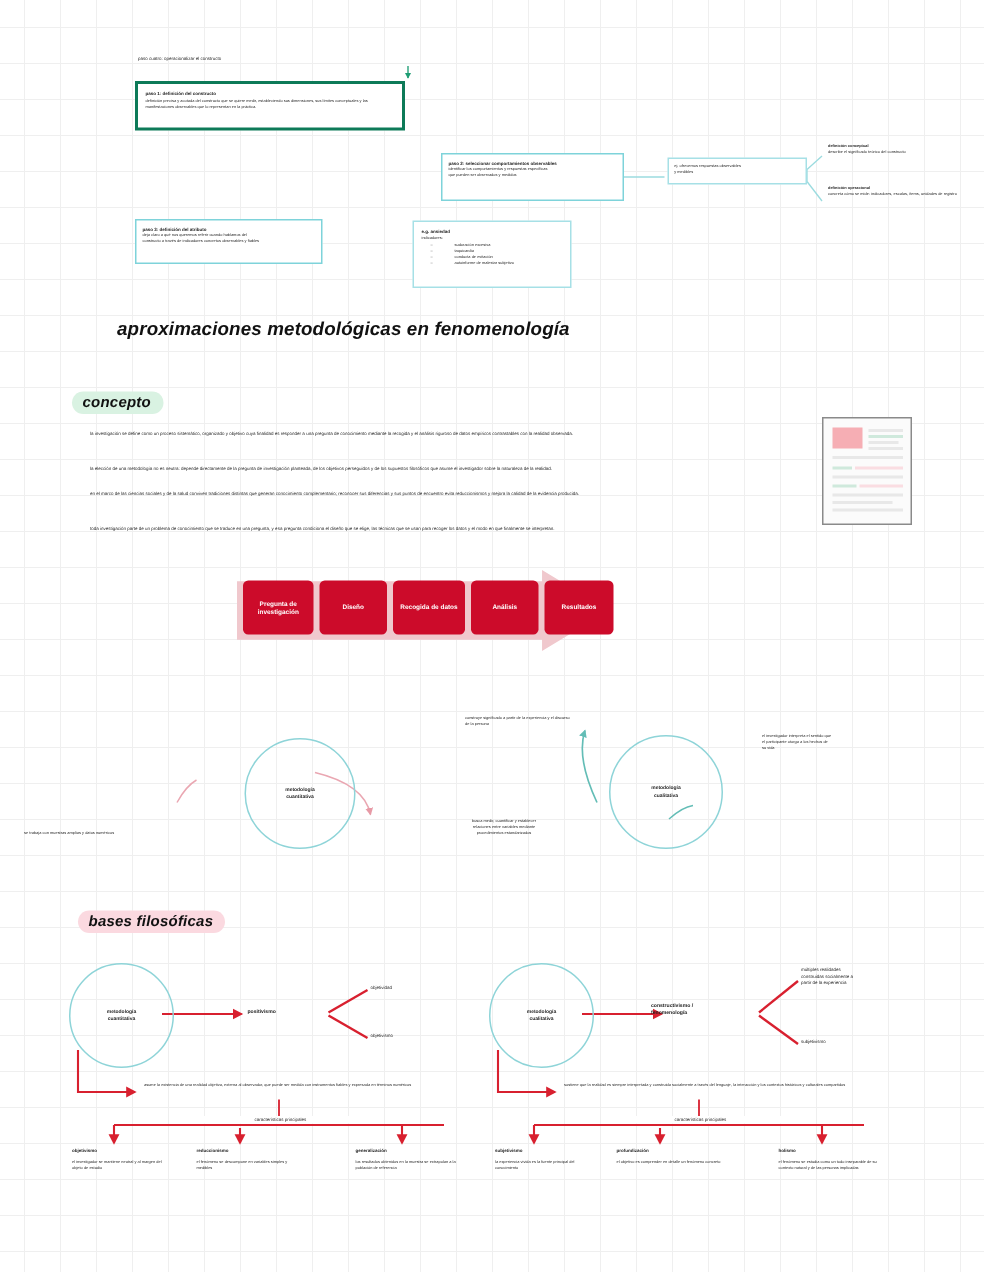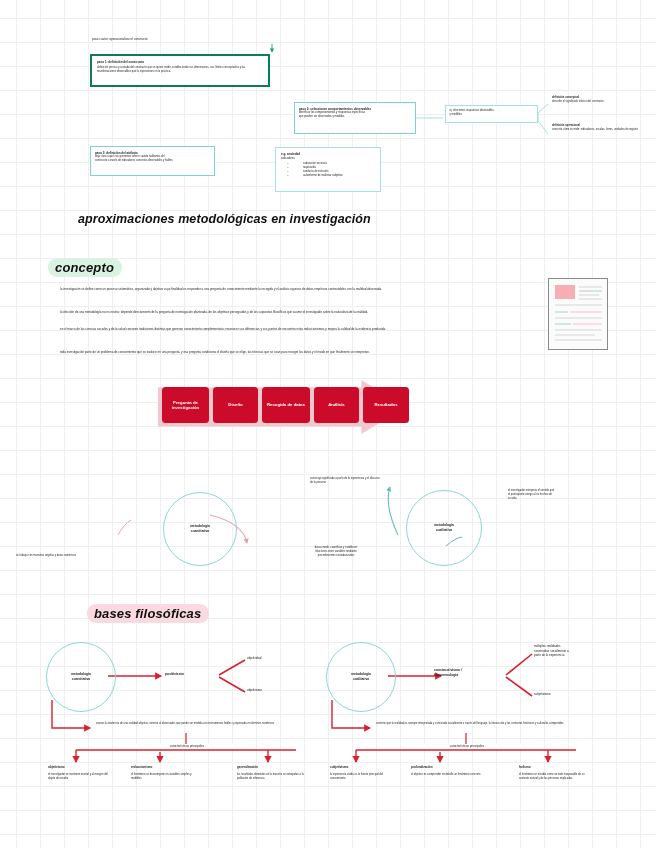"aproximaciones metodológicas en" div.node { text: investigación -> fenomenología }
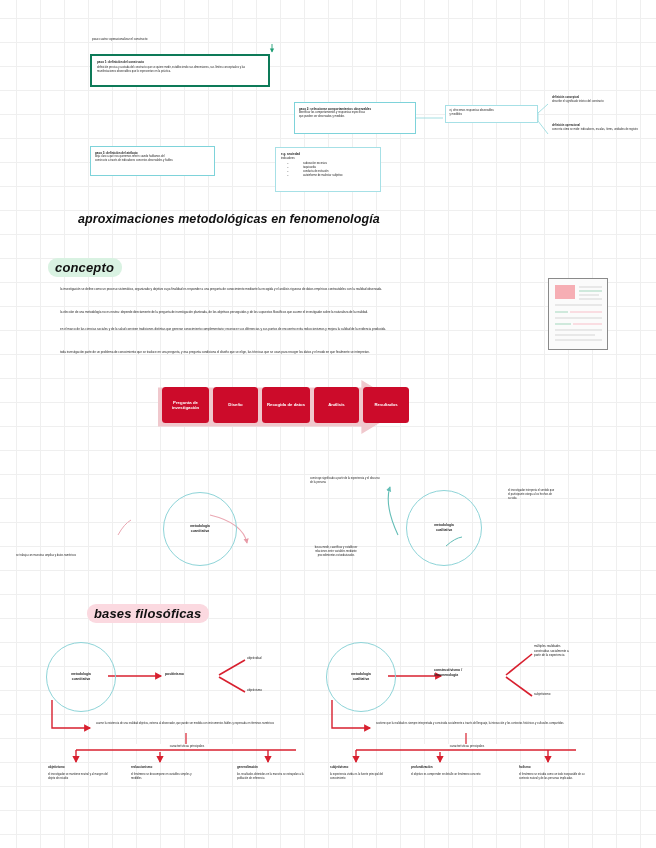"concepto" .heading { font-size: 13px -> 10px }
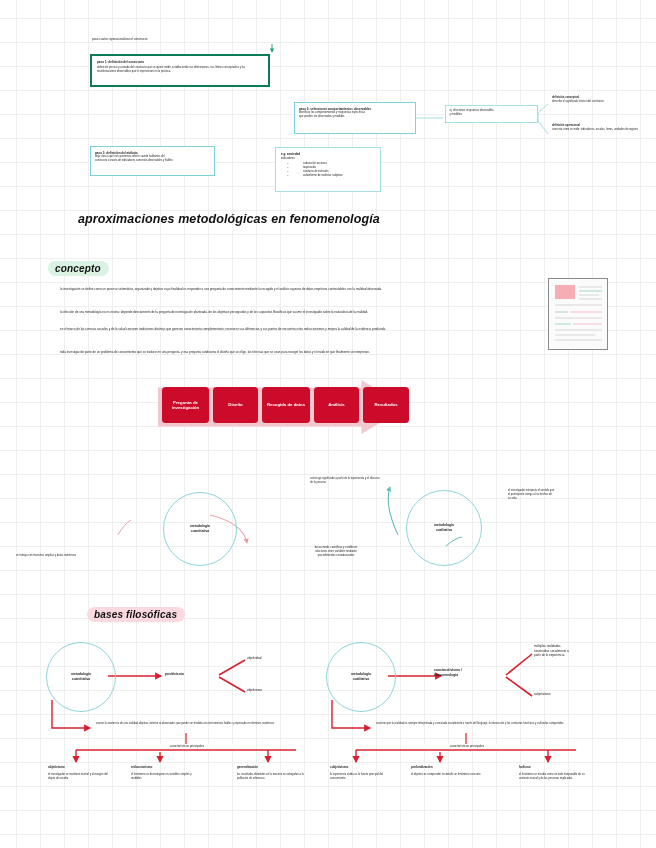"bases filosóficas" .hl-pink { margin-left: 35px -> none }
